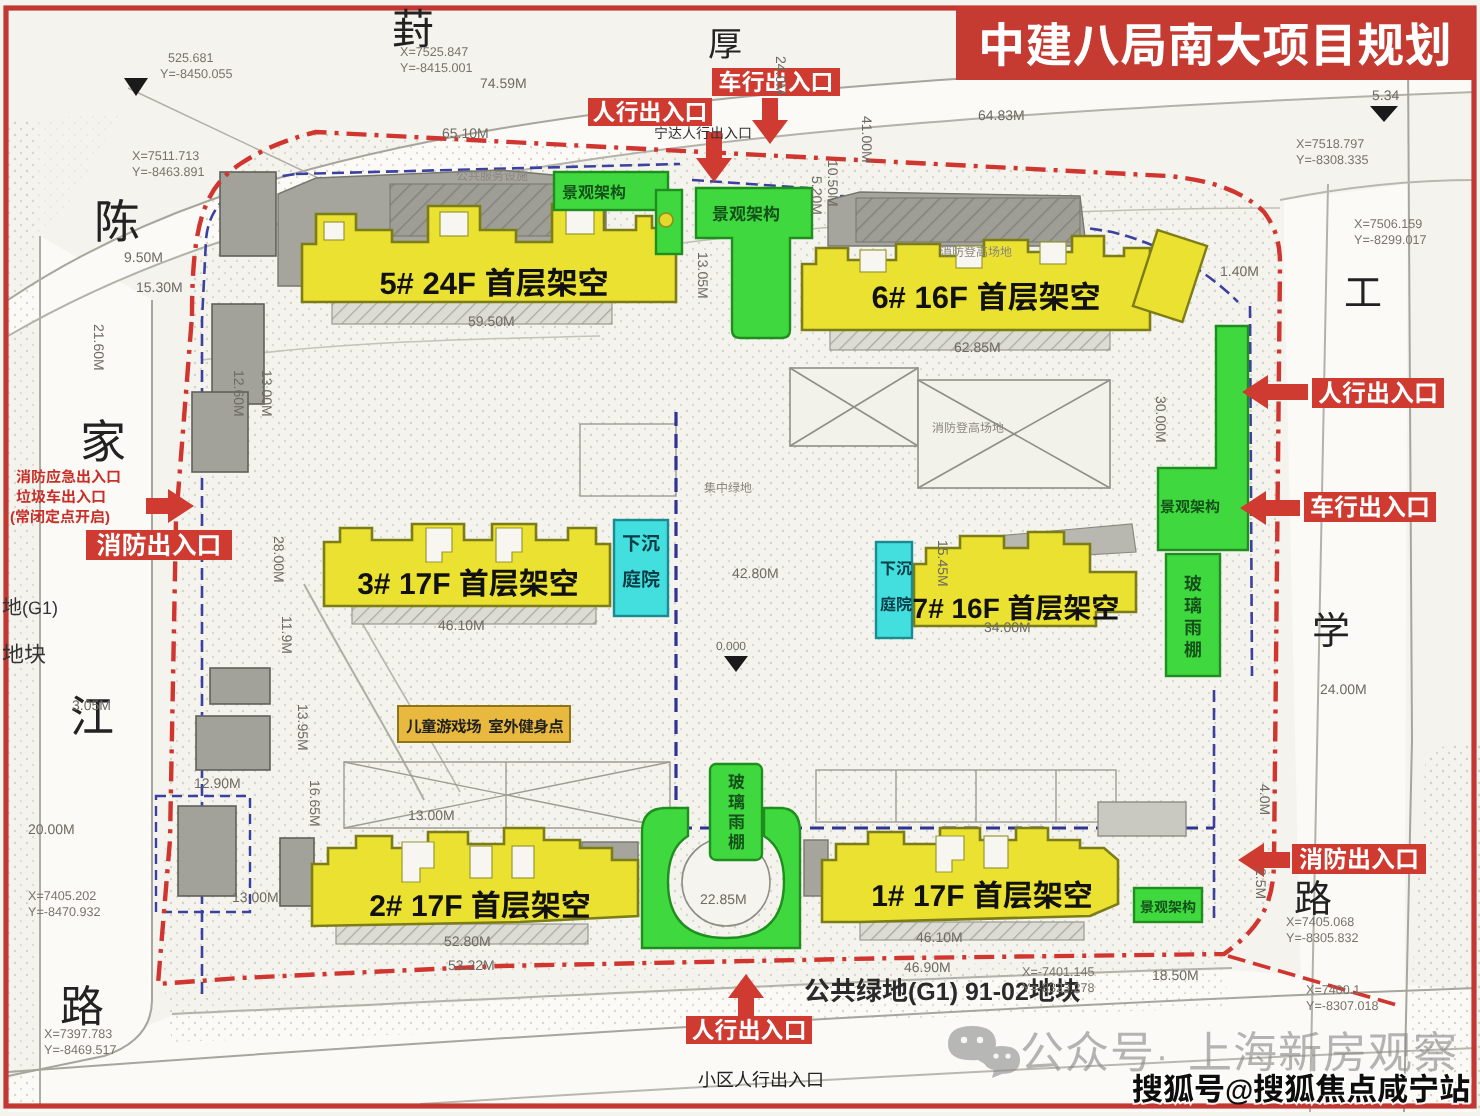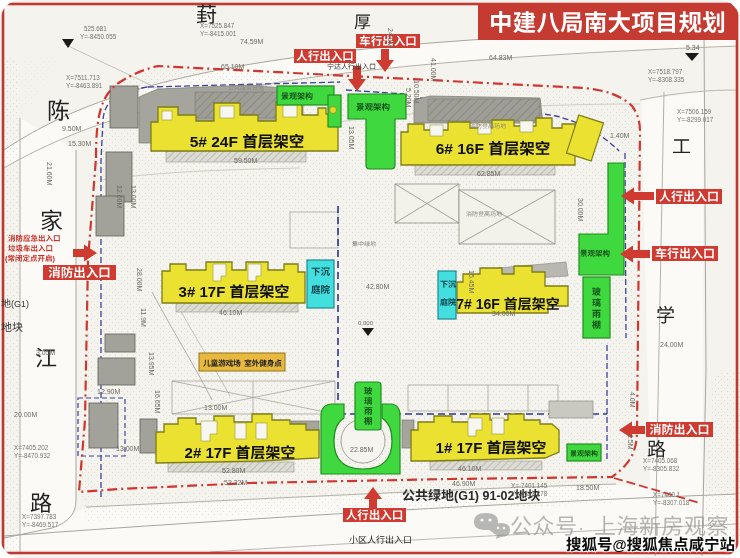"5# 24F" #plan { border-radius: 21px -> none }
